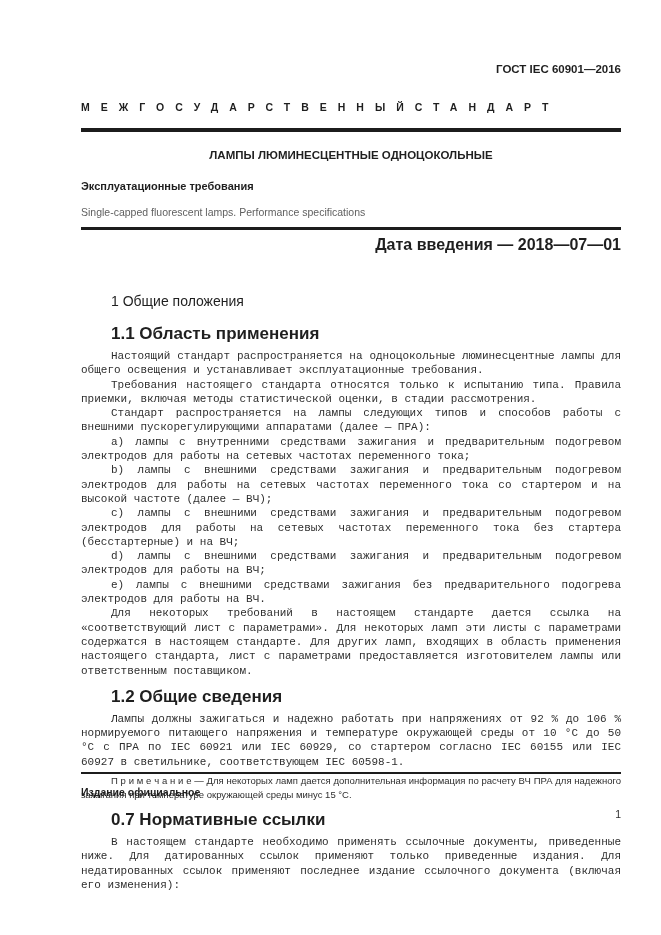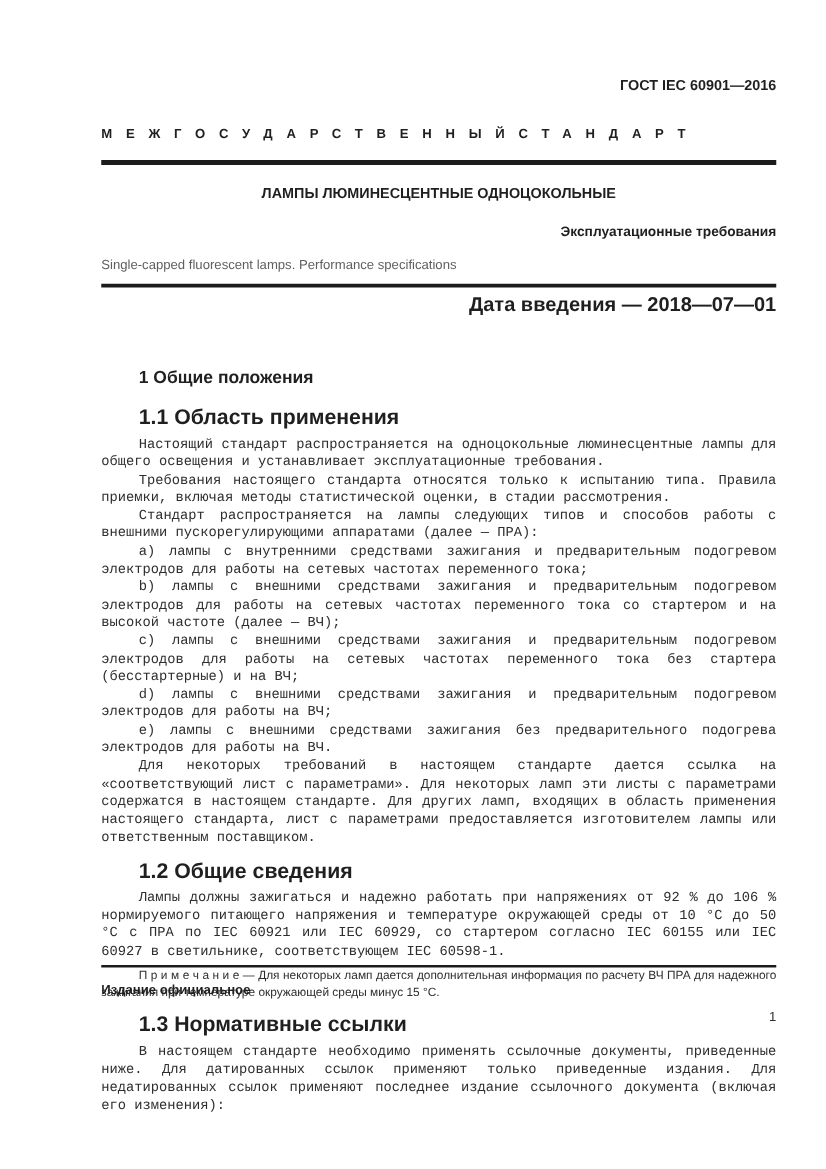"Эксплуатационные требования" .subtitle-ru { text-align: right -> left }
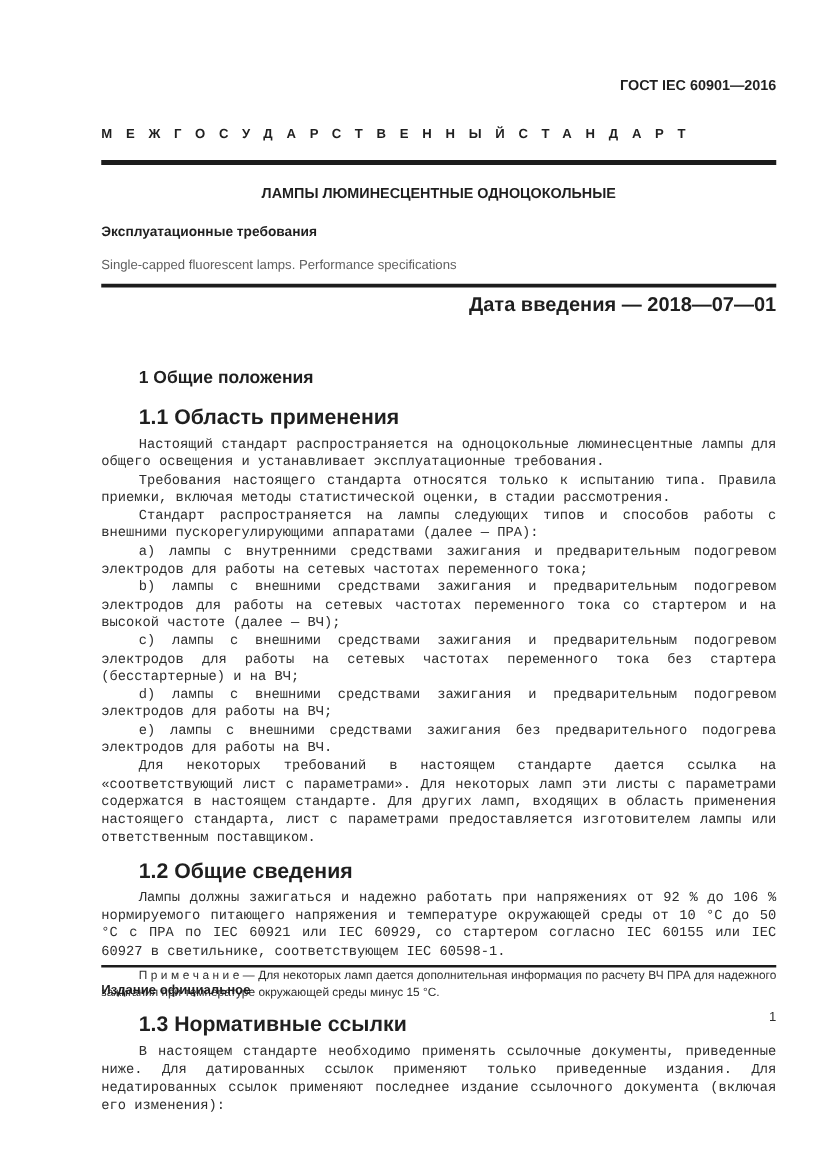"1 Общие положения" h1.sec { font-weight: bold -> normal }
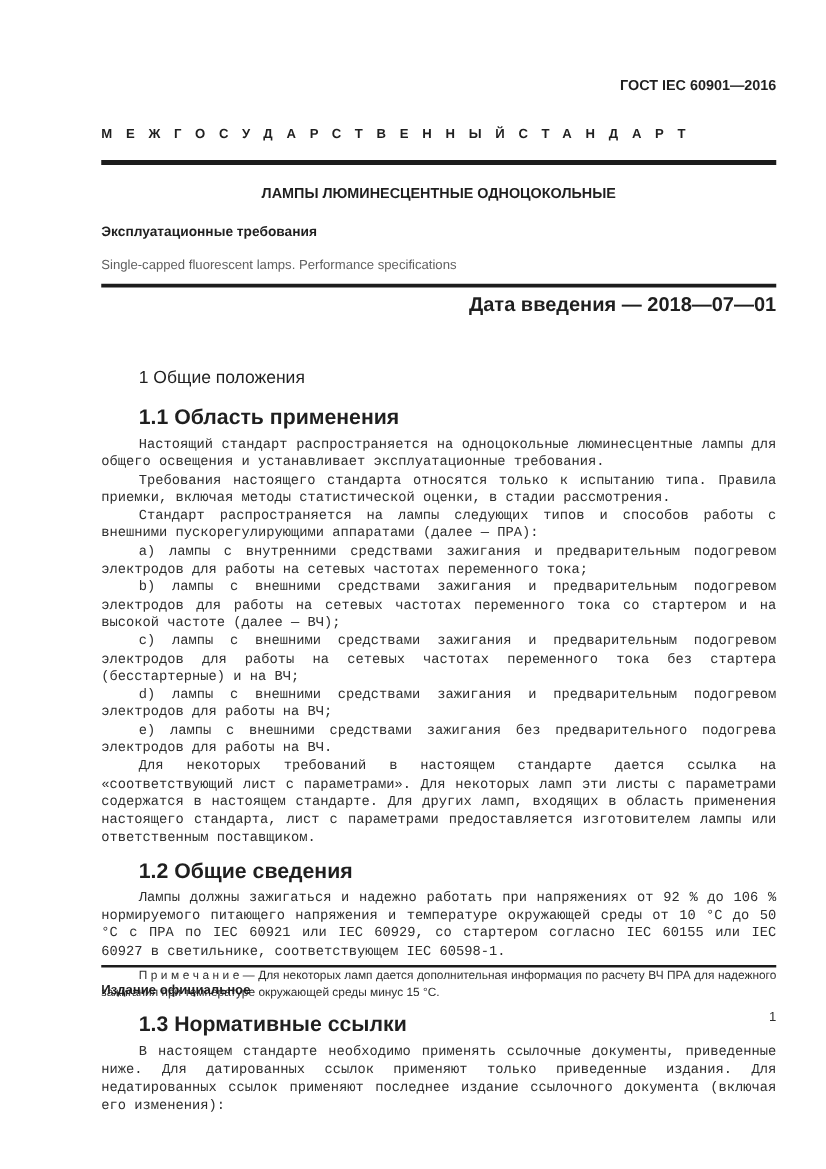"1.3 Нормативные ссылки" h2.sub { text: 1.3 -> 0.7 }
